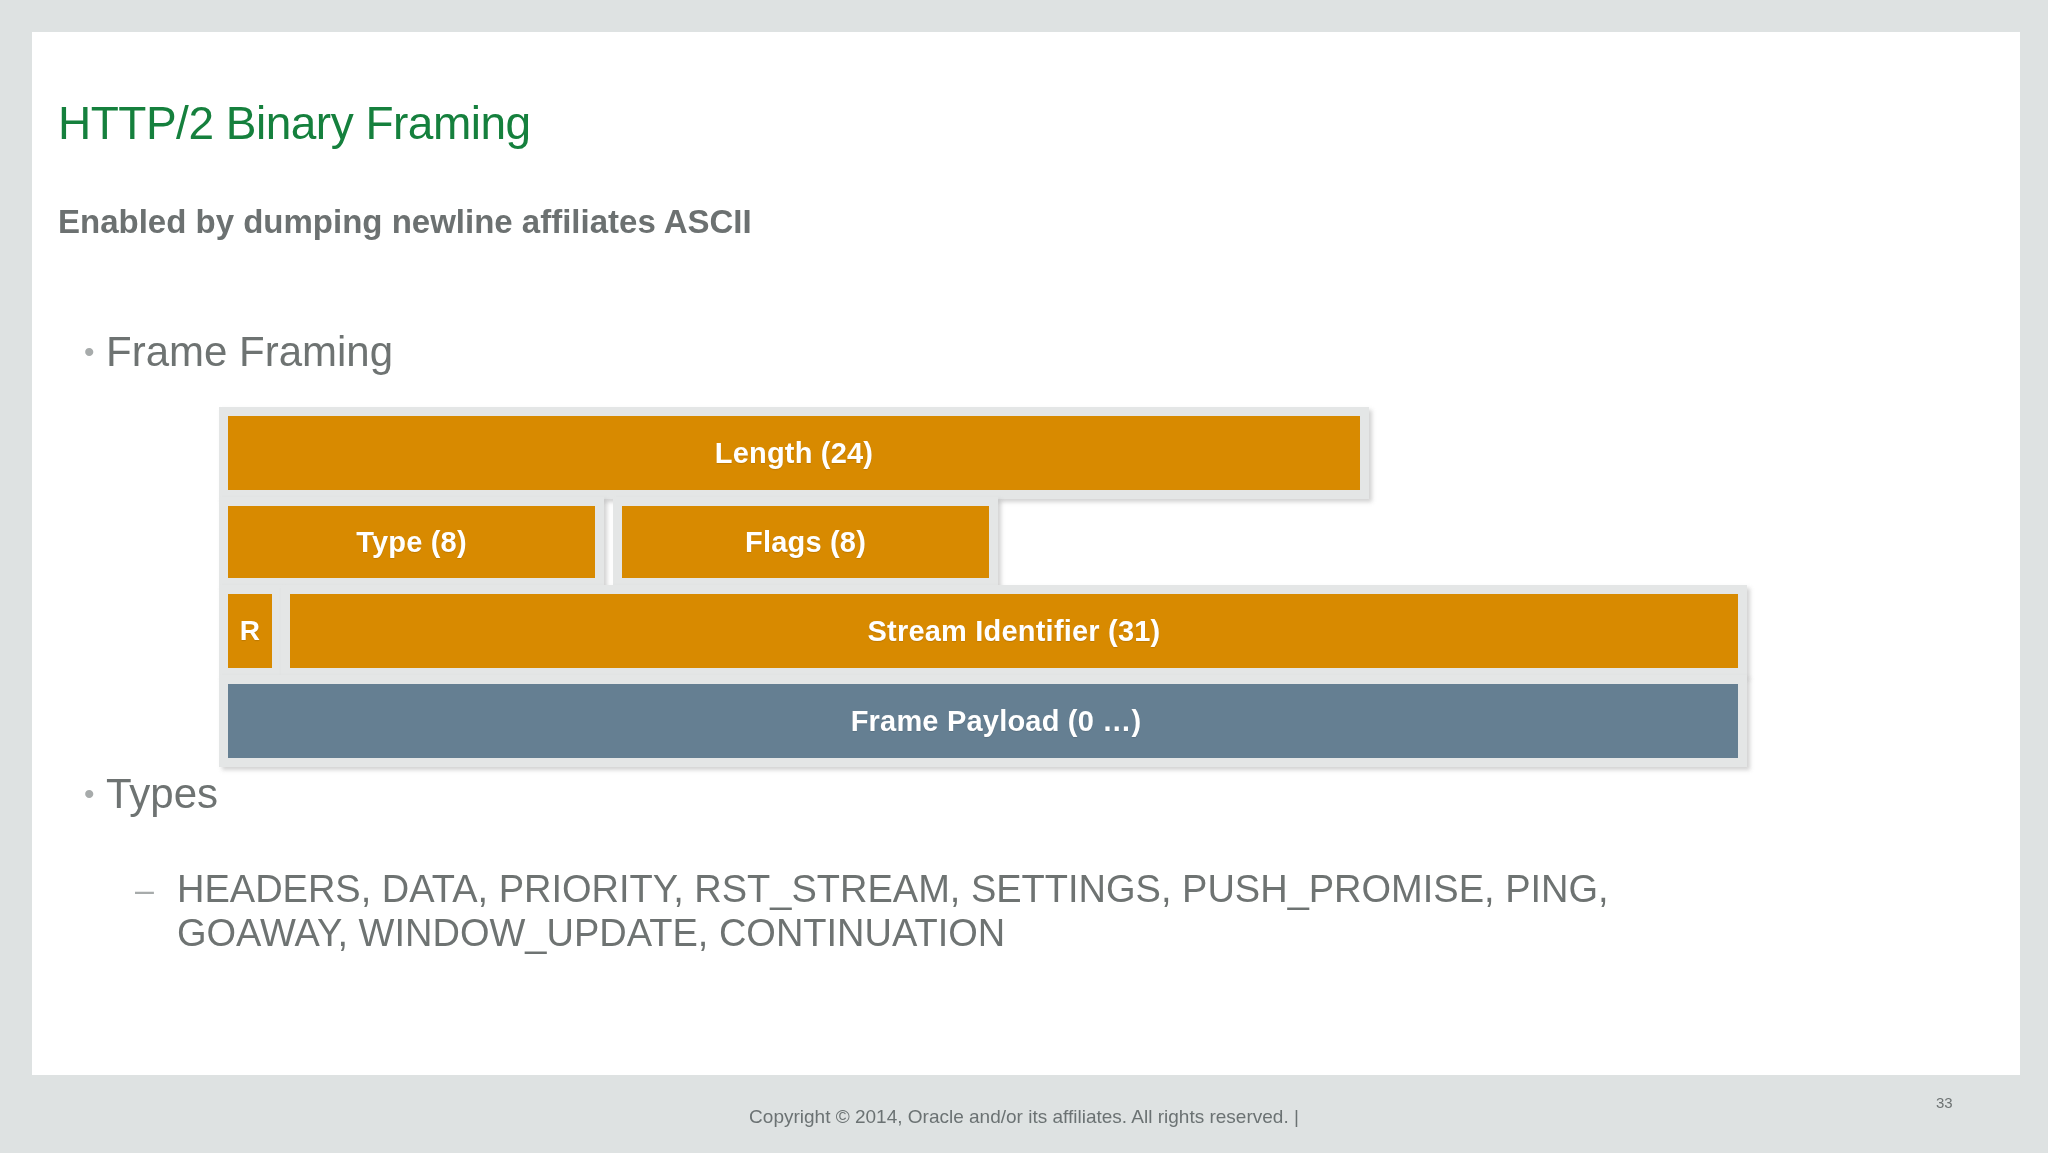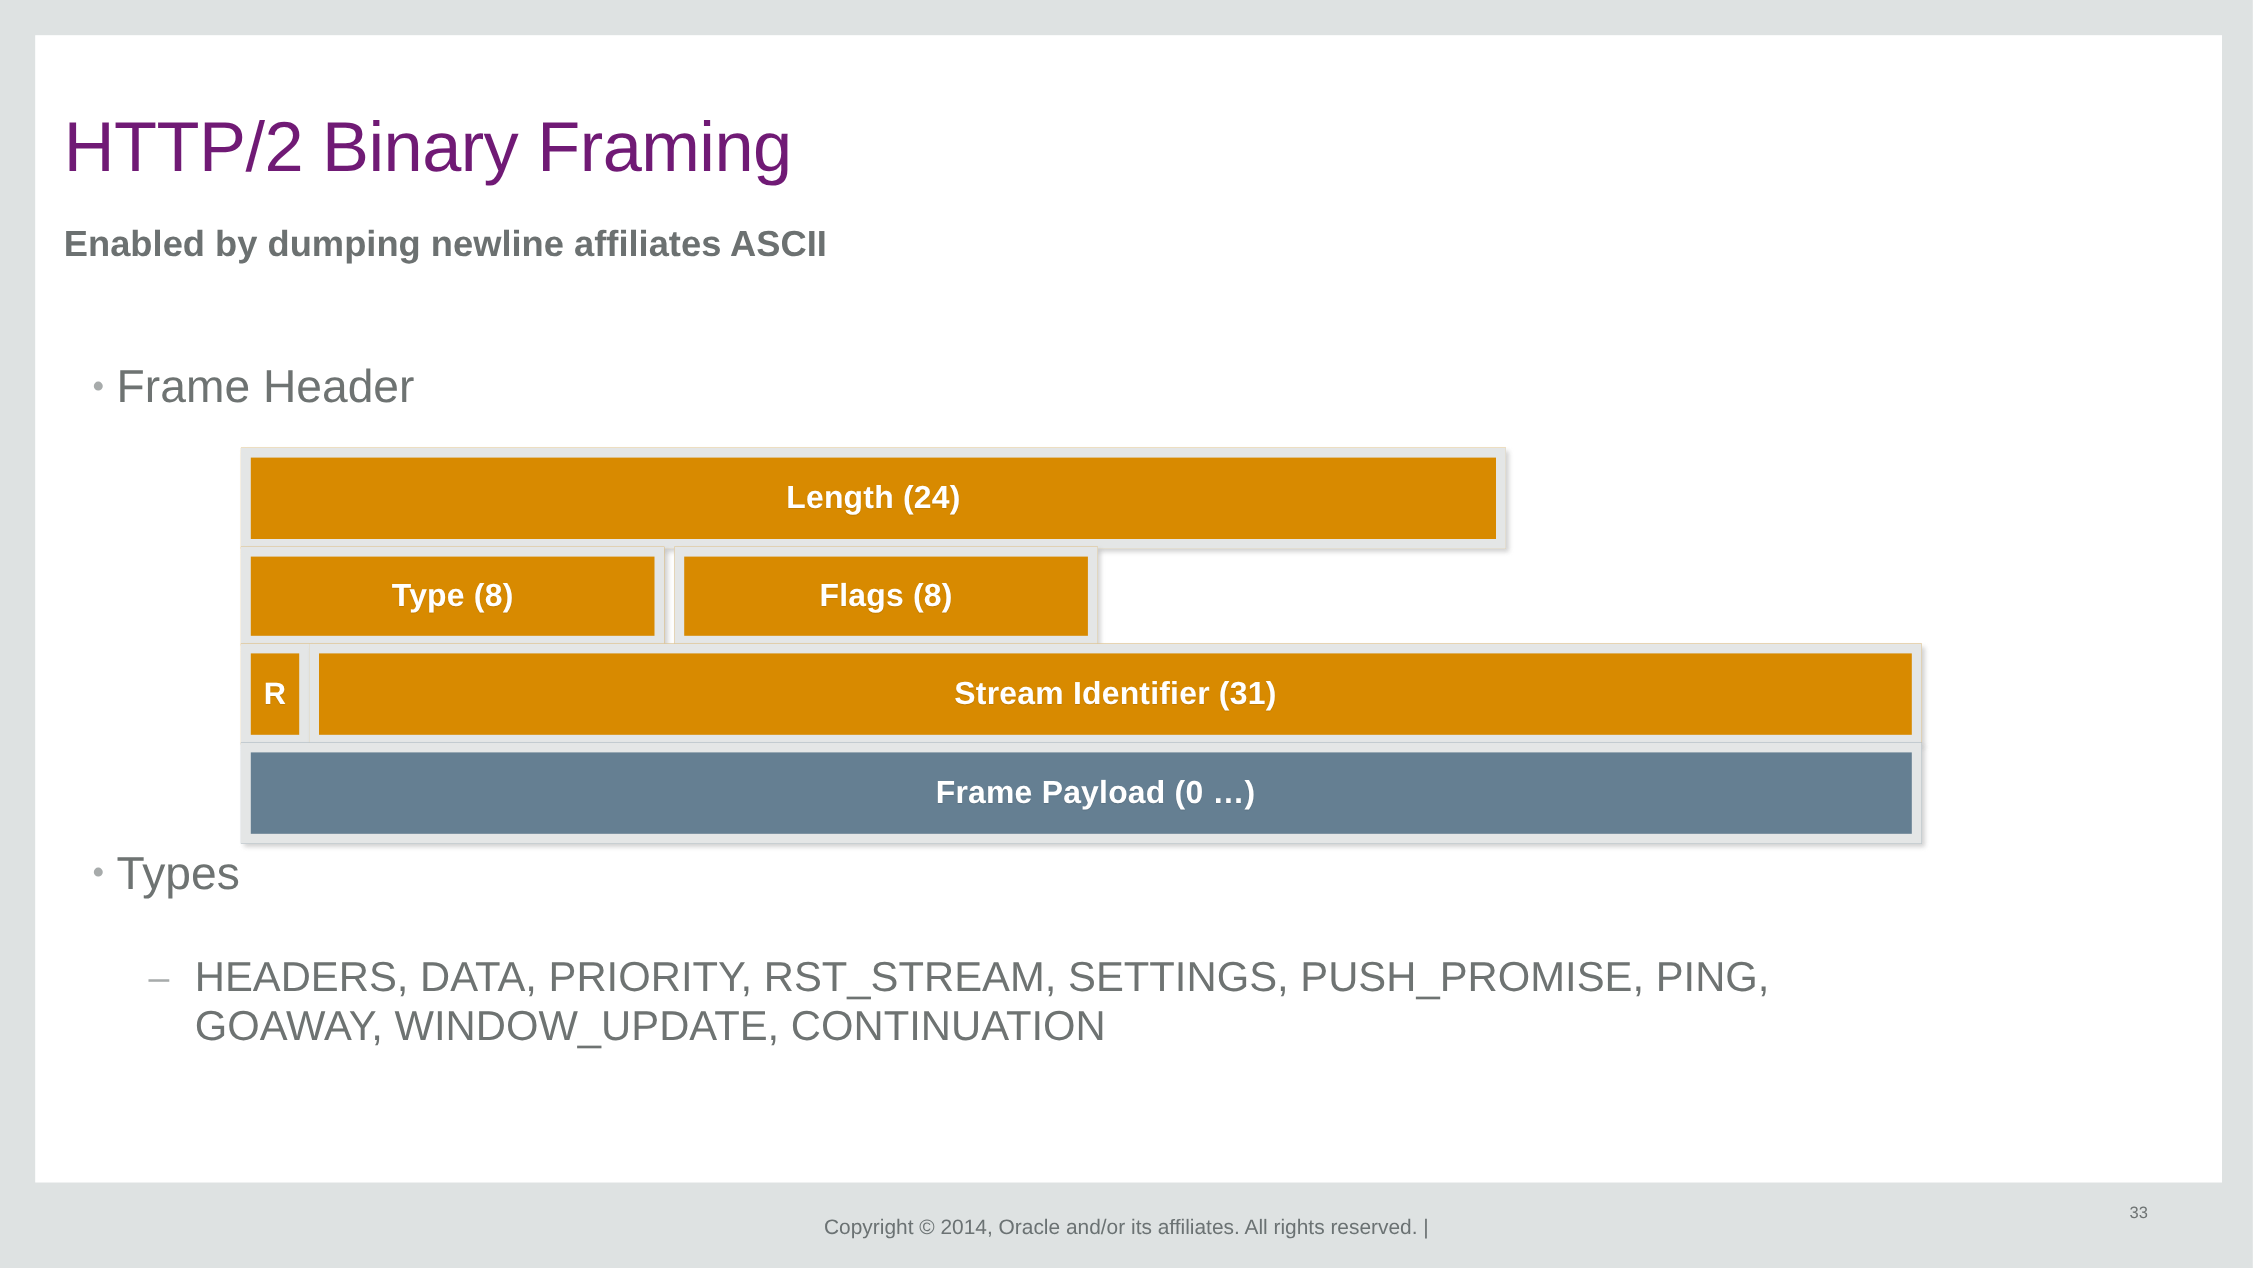"HTTP/2 Binary Framing" .slide-title { color: #701a75 -> #15803d; font-size: 64px -> 46px }
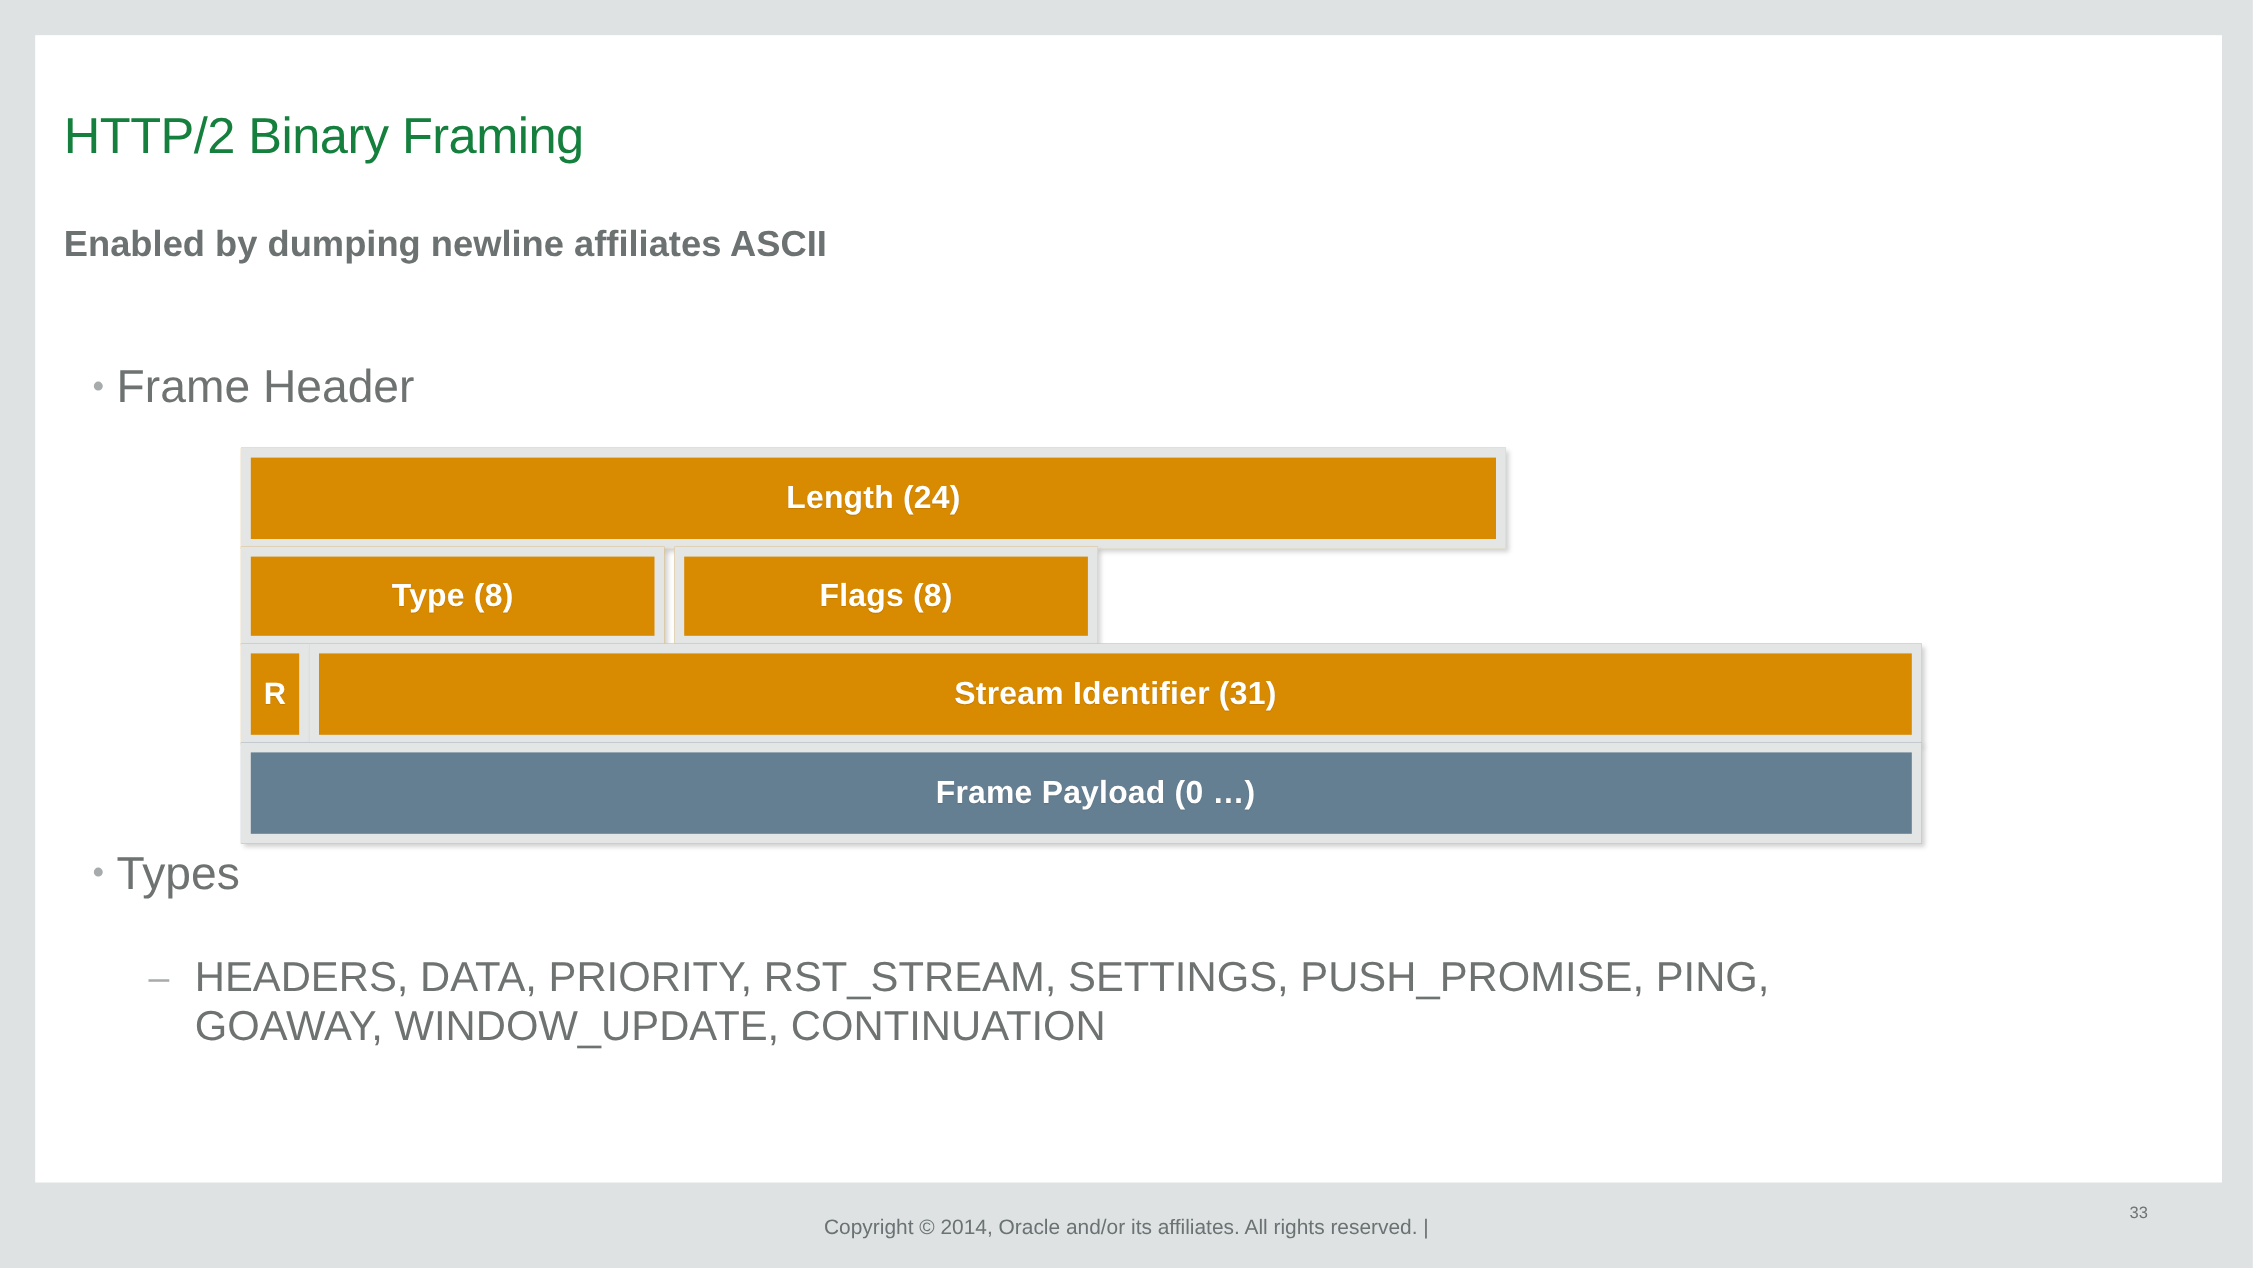"Frame Header" span.txt { text: Header -> Framing }
